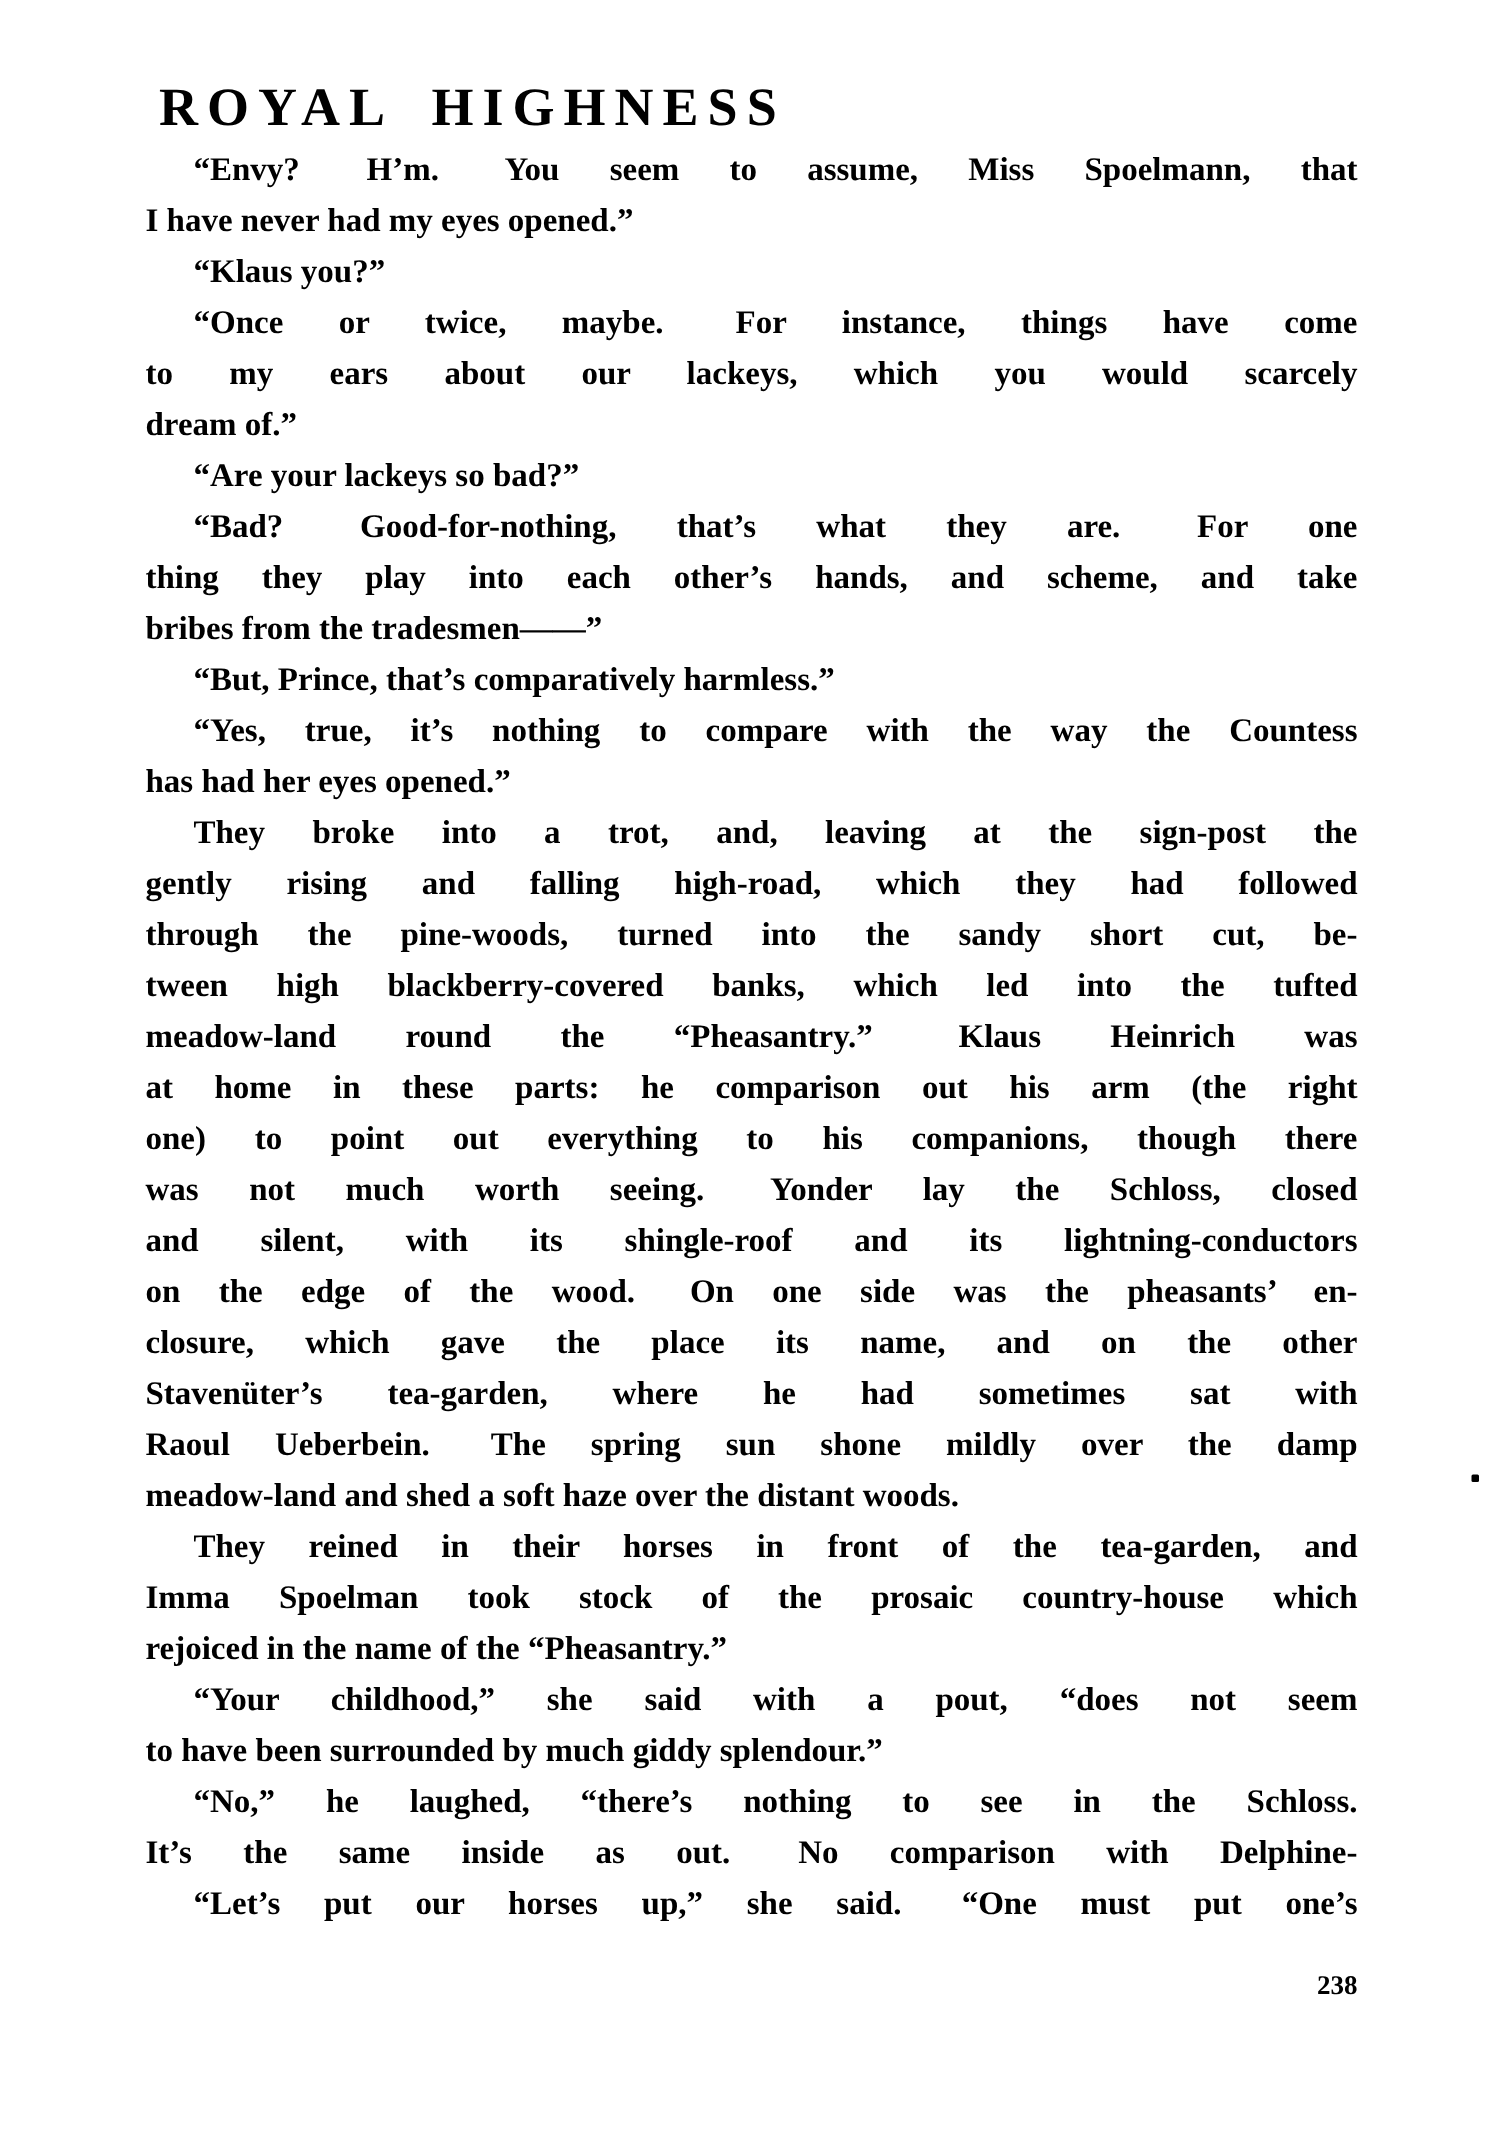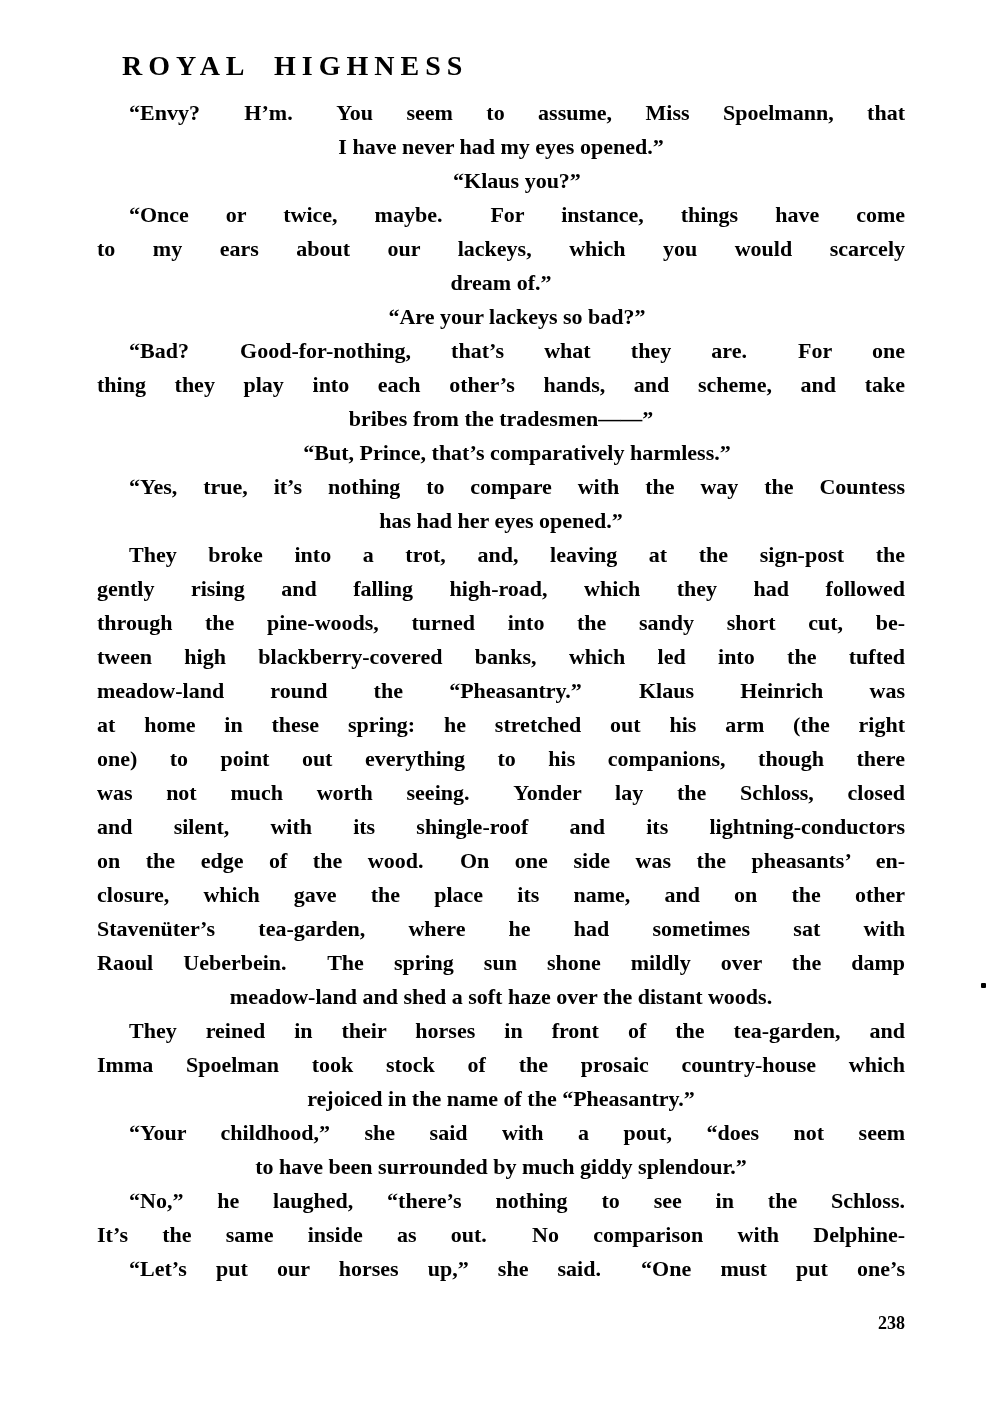"ROYAL HIGHNESS" .running-header { font-size: 28px -> 36px; margin-left: 16px -> none }
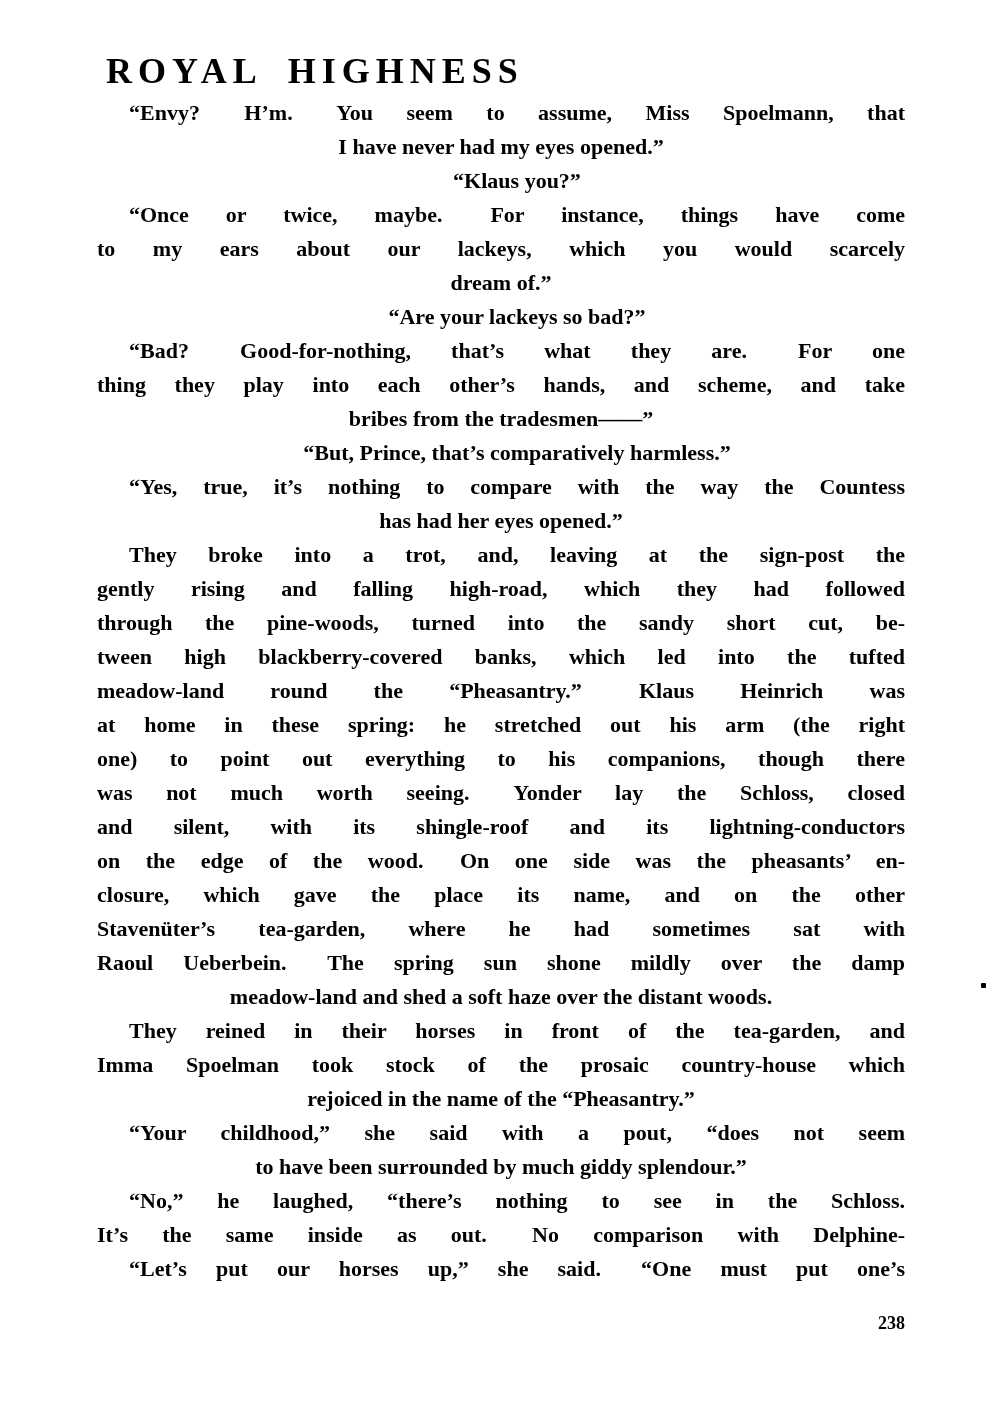"I have never had my" .line { text-align: center -> left }
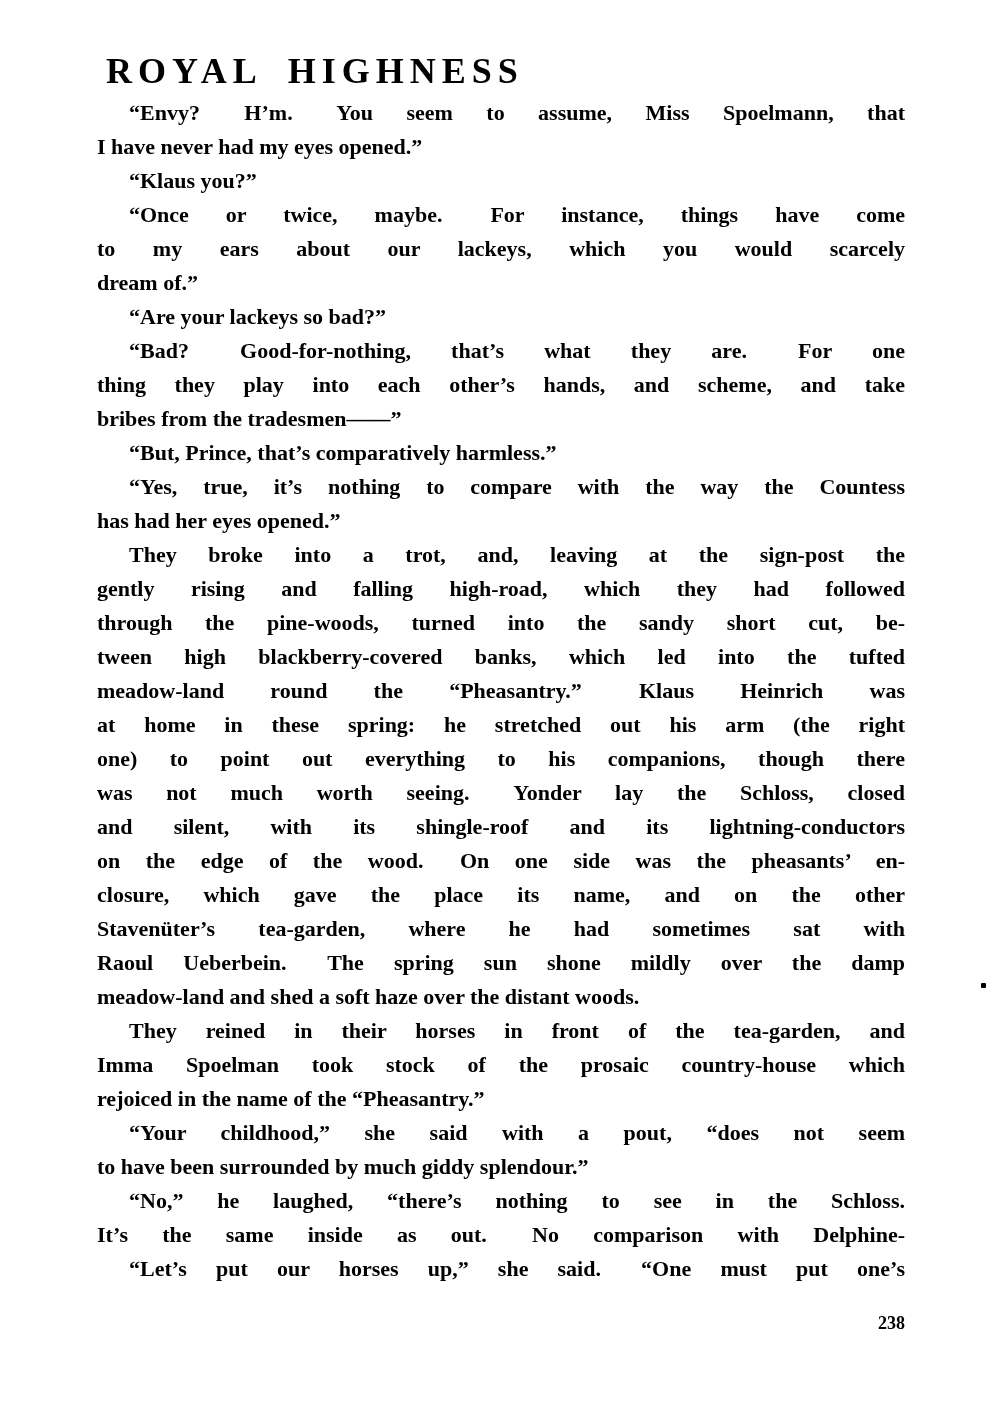"at home in these spring:" div.line { text: spring: he stretched -> parts: he comparison }
